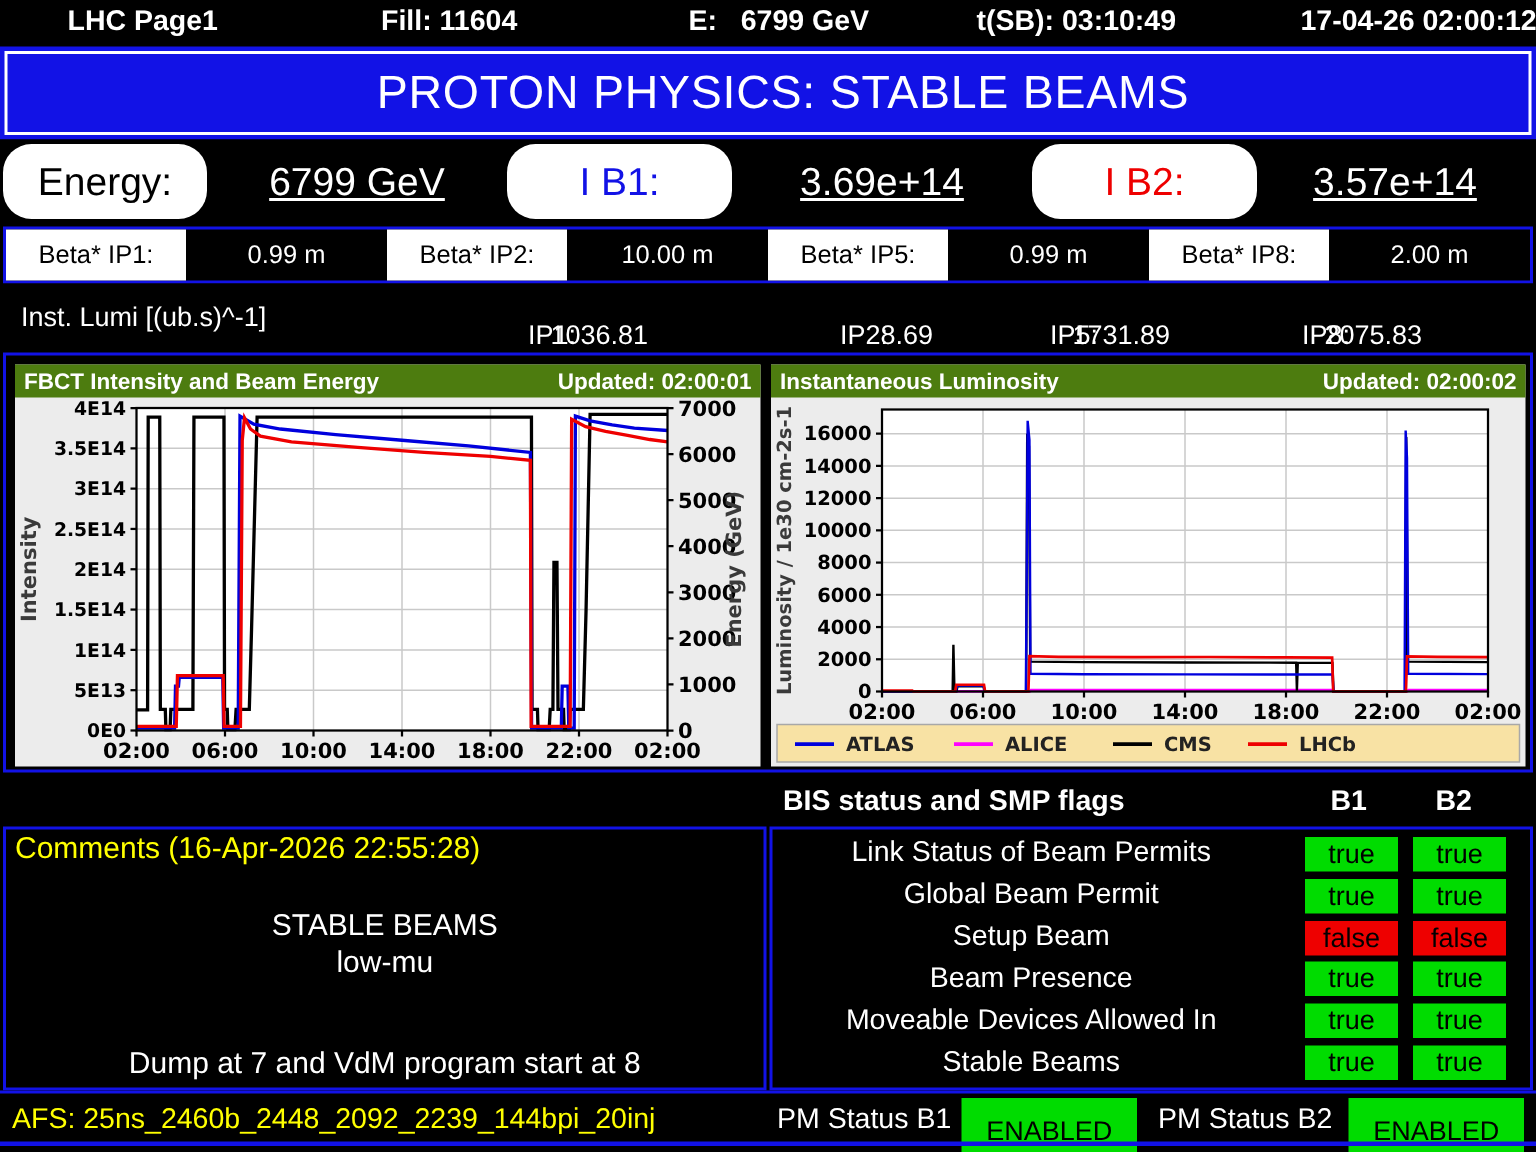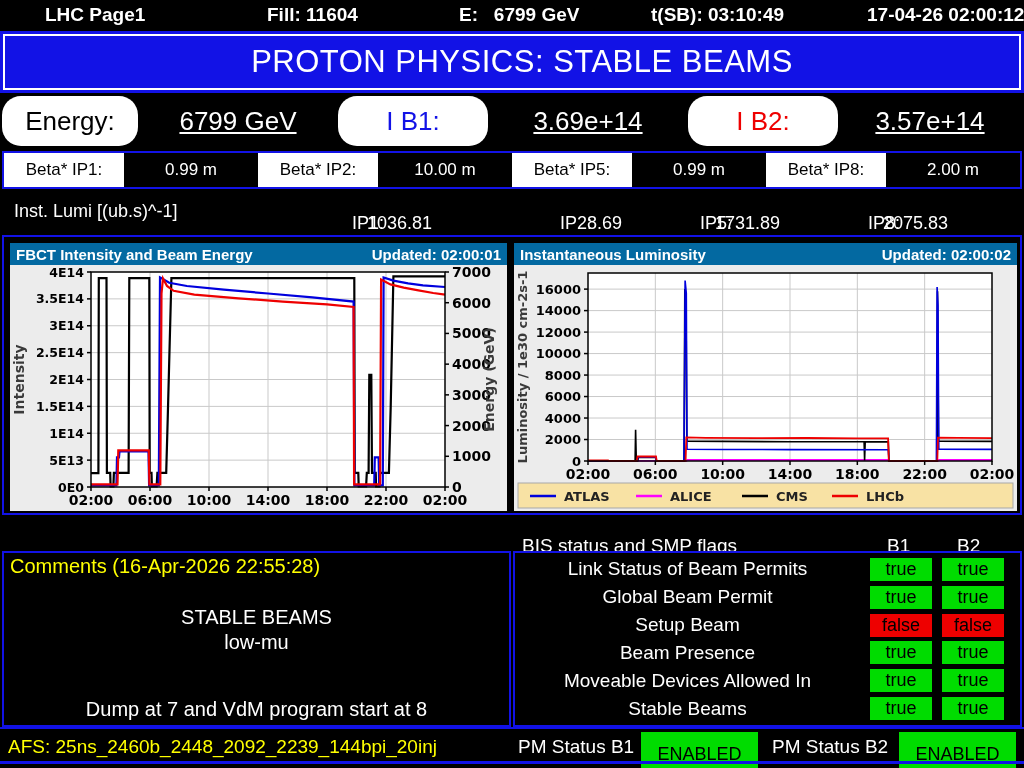"Fill: 11604" span { left: 228px -> 215px }
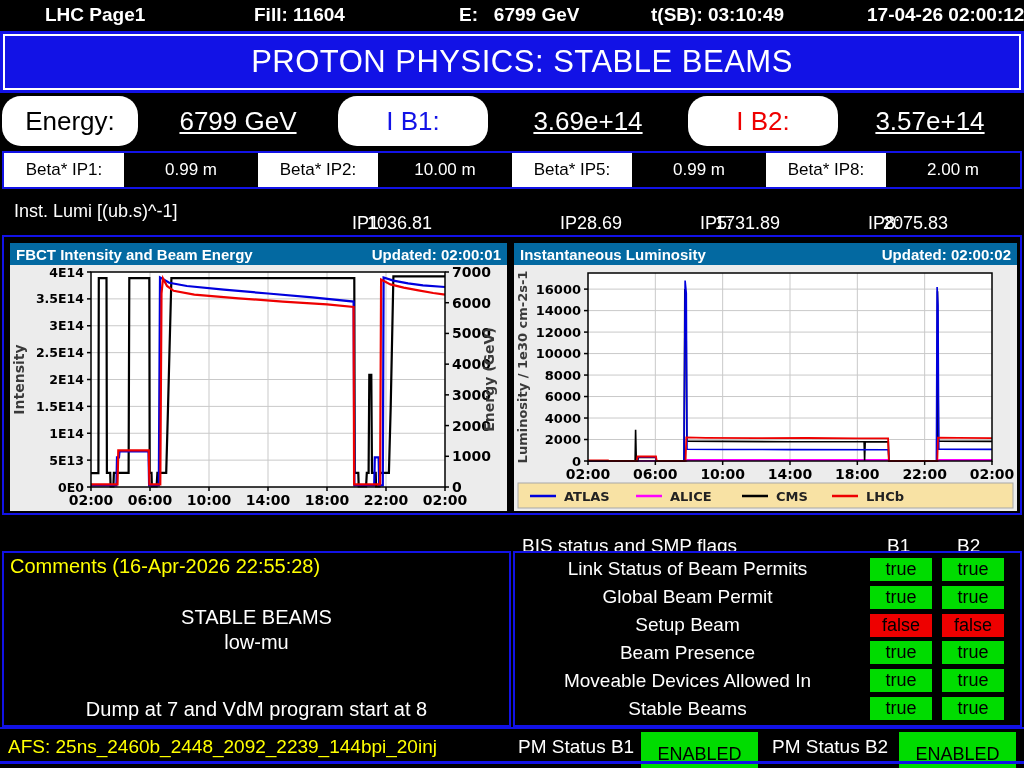"FBCT Intensity and Beam Energy" .chart .tbar { background: #0369a1 -> #4d7c0f }
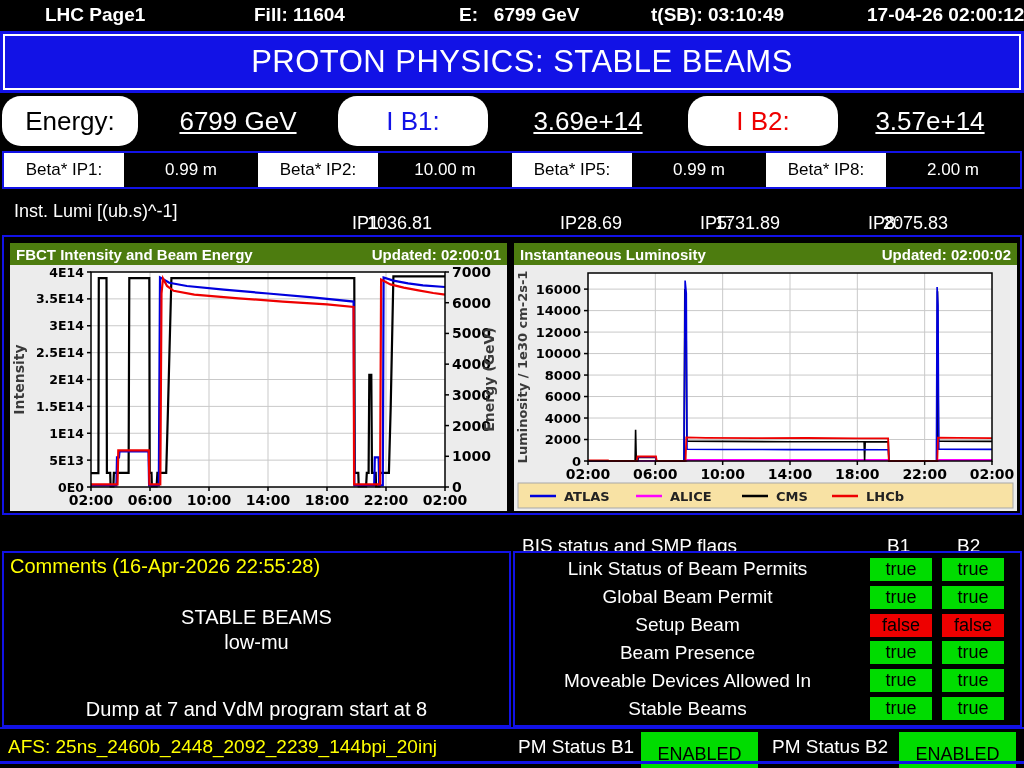"BIS status and SMP flags" #bishdr span { font-weight: normal -> bold; top: 14px -> 3px }
